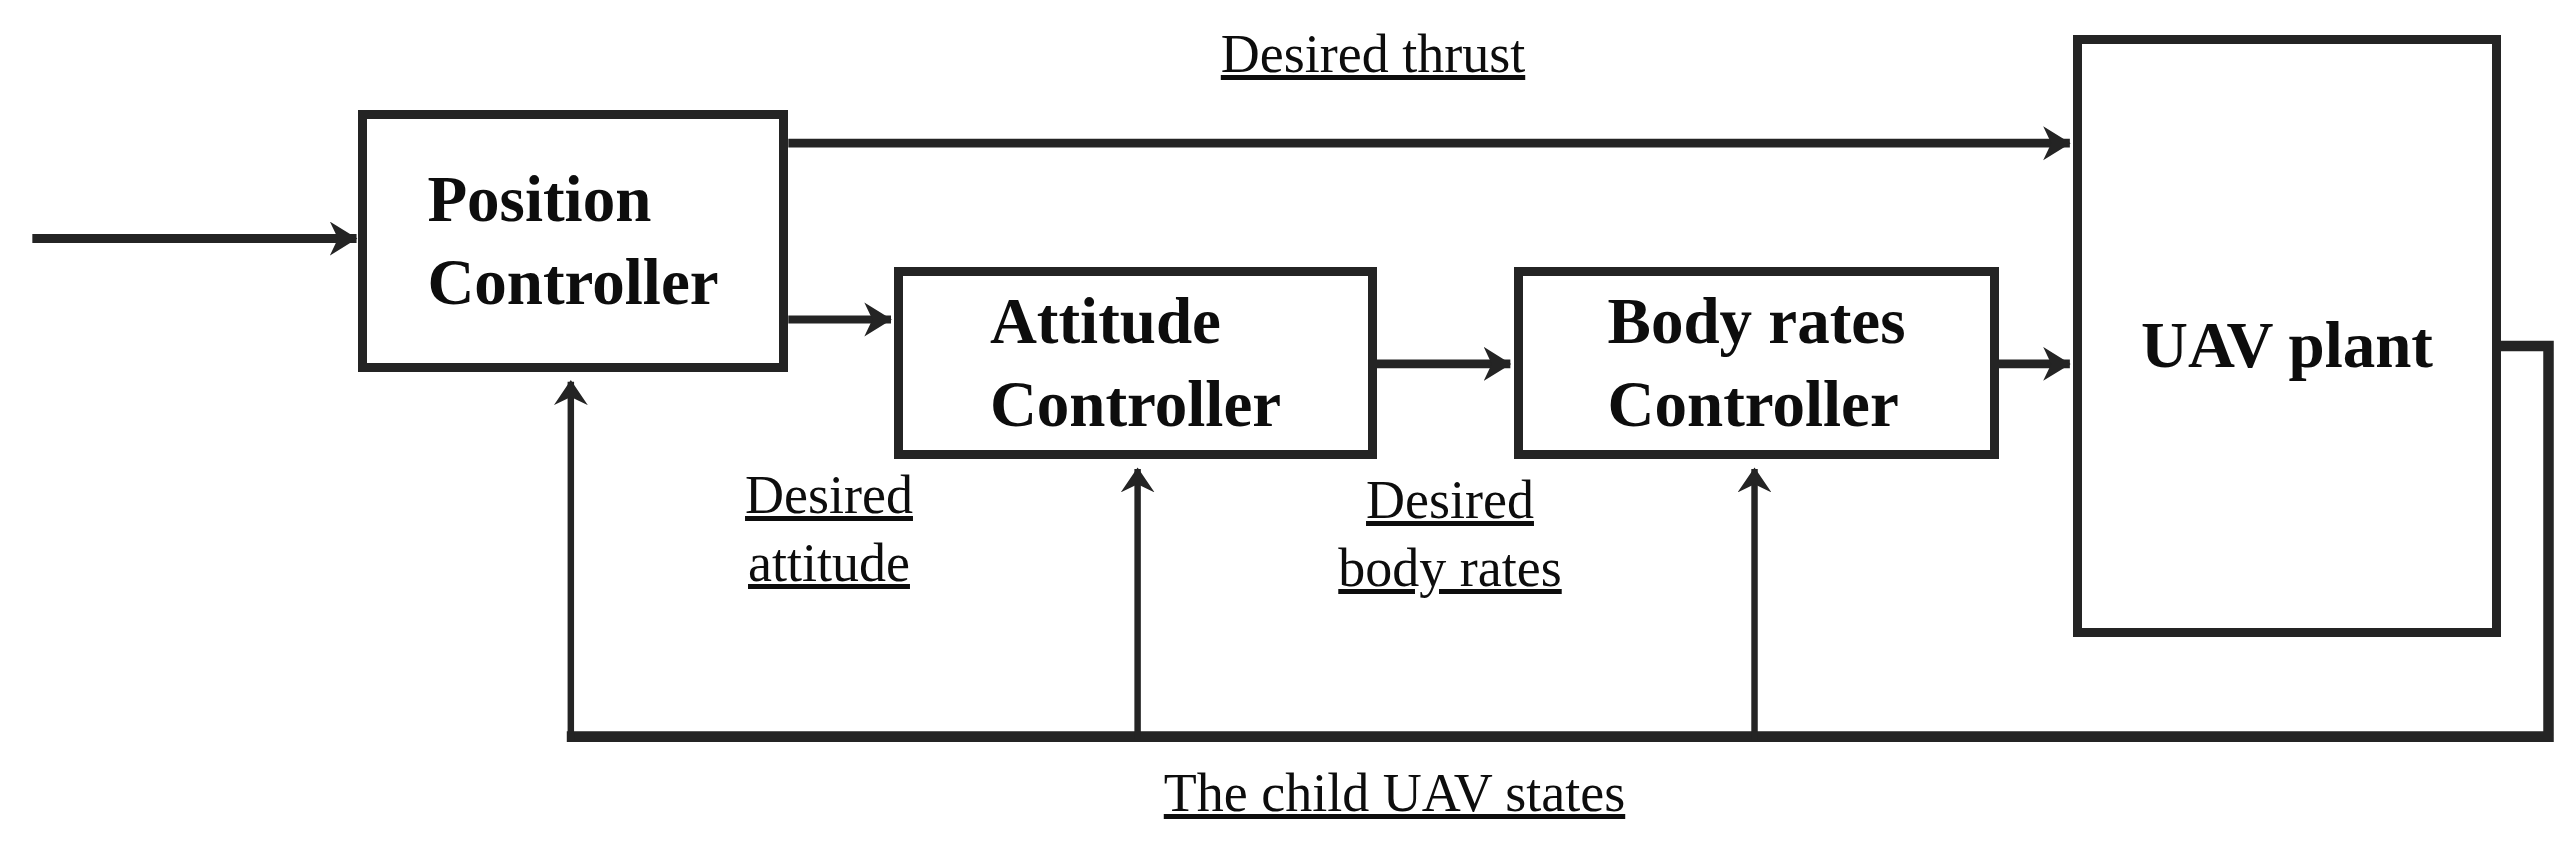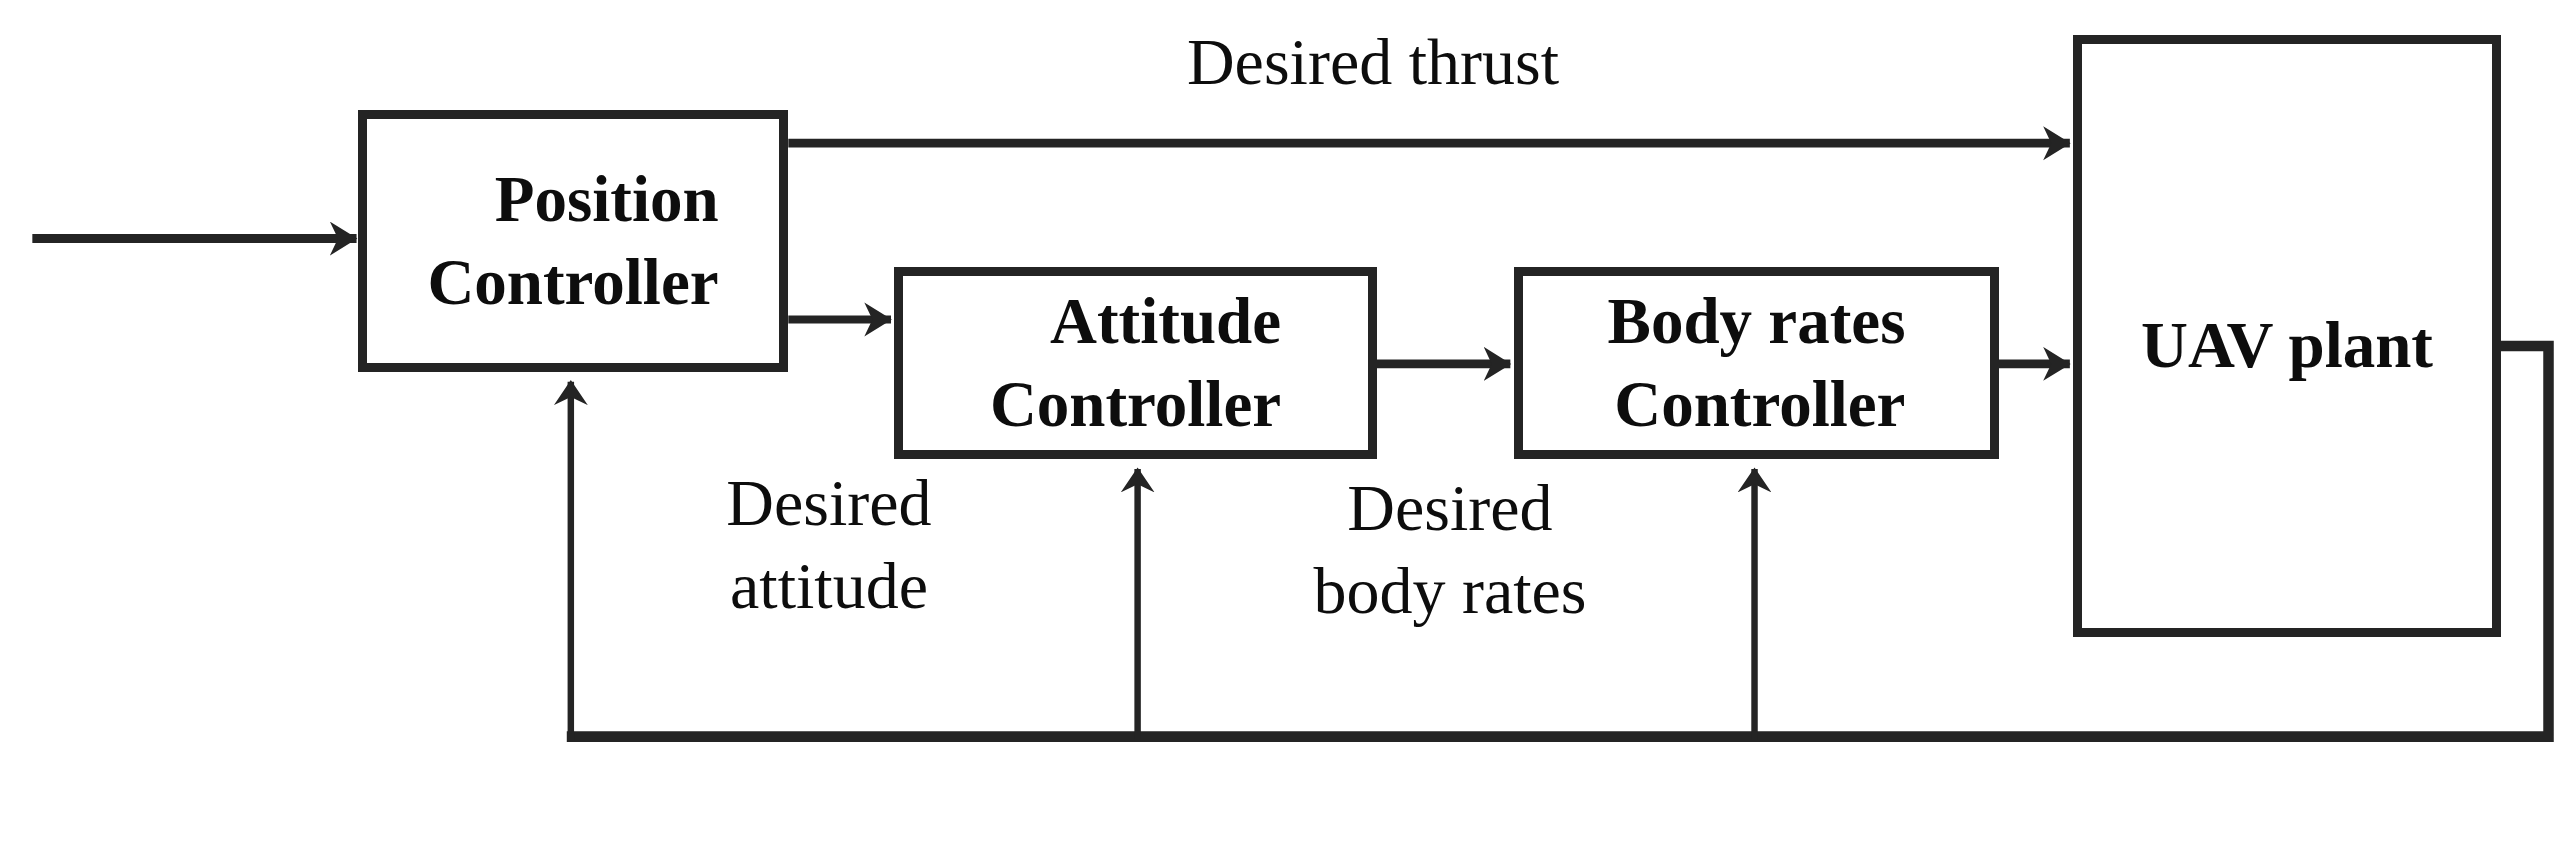"Desired thrust" .elabel { font-size: 66px -> 54px; text-decoration: none -> underline }
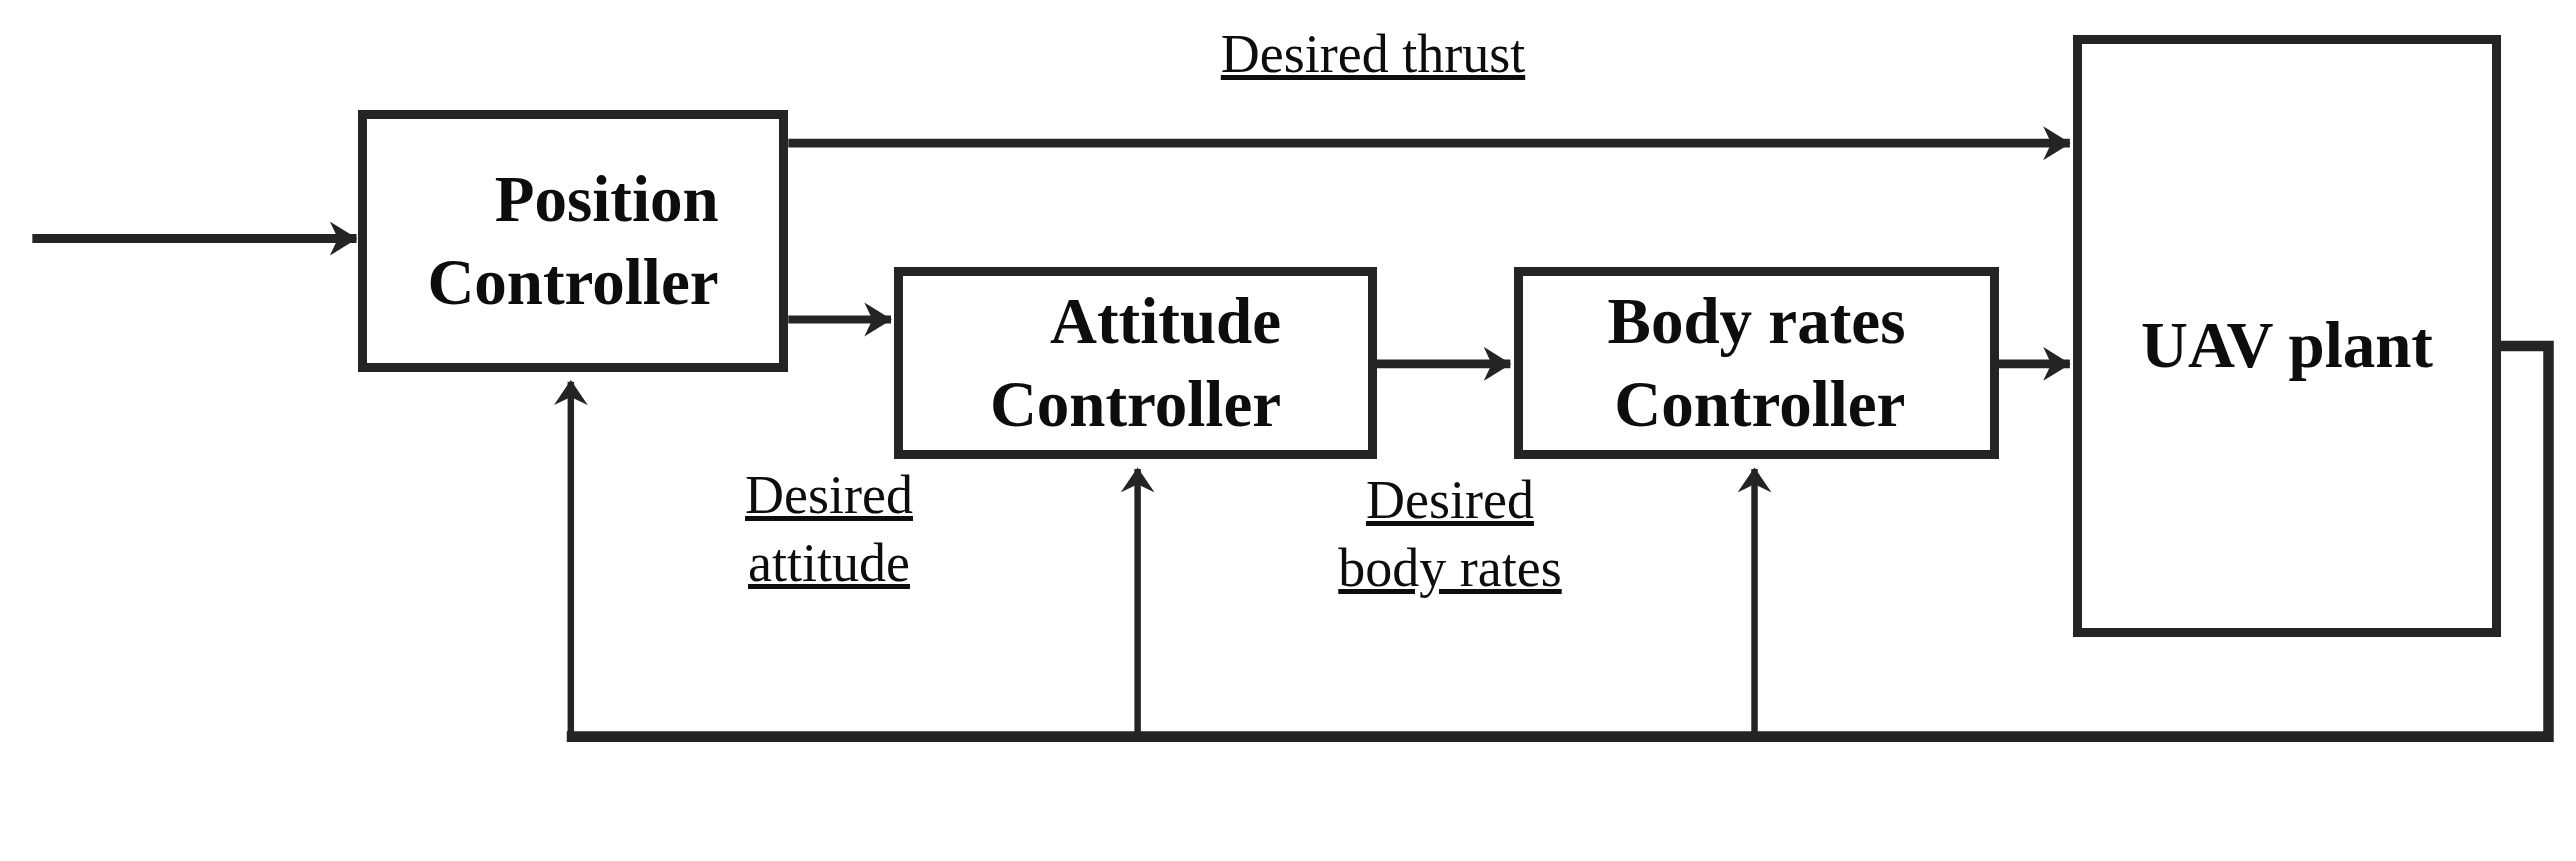"Position" .box { text-align: right -> left }
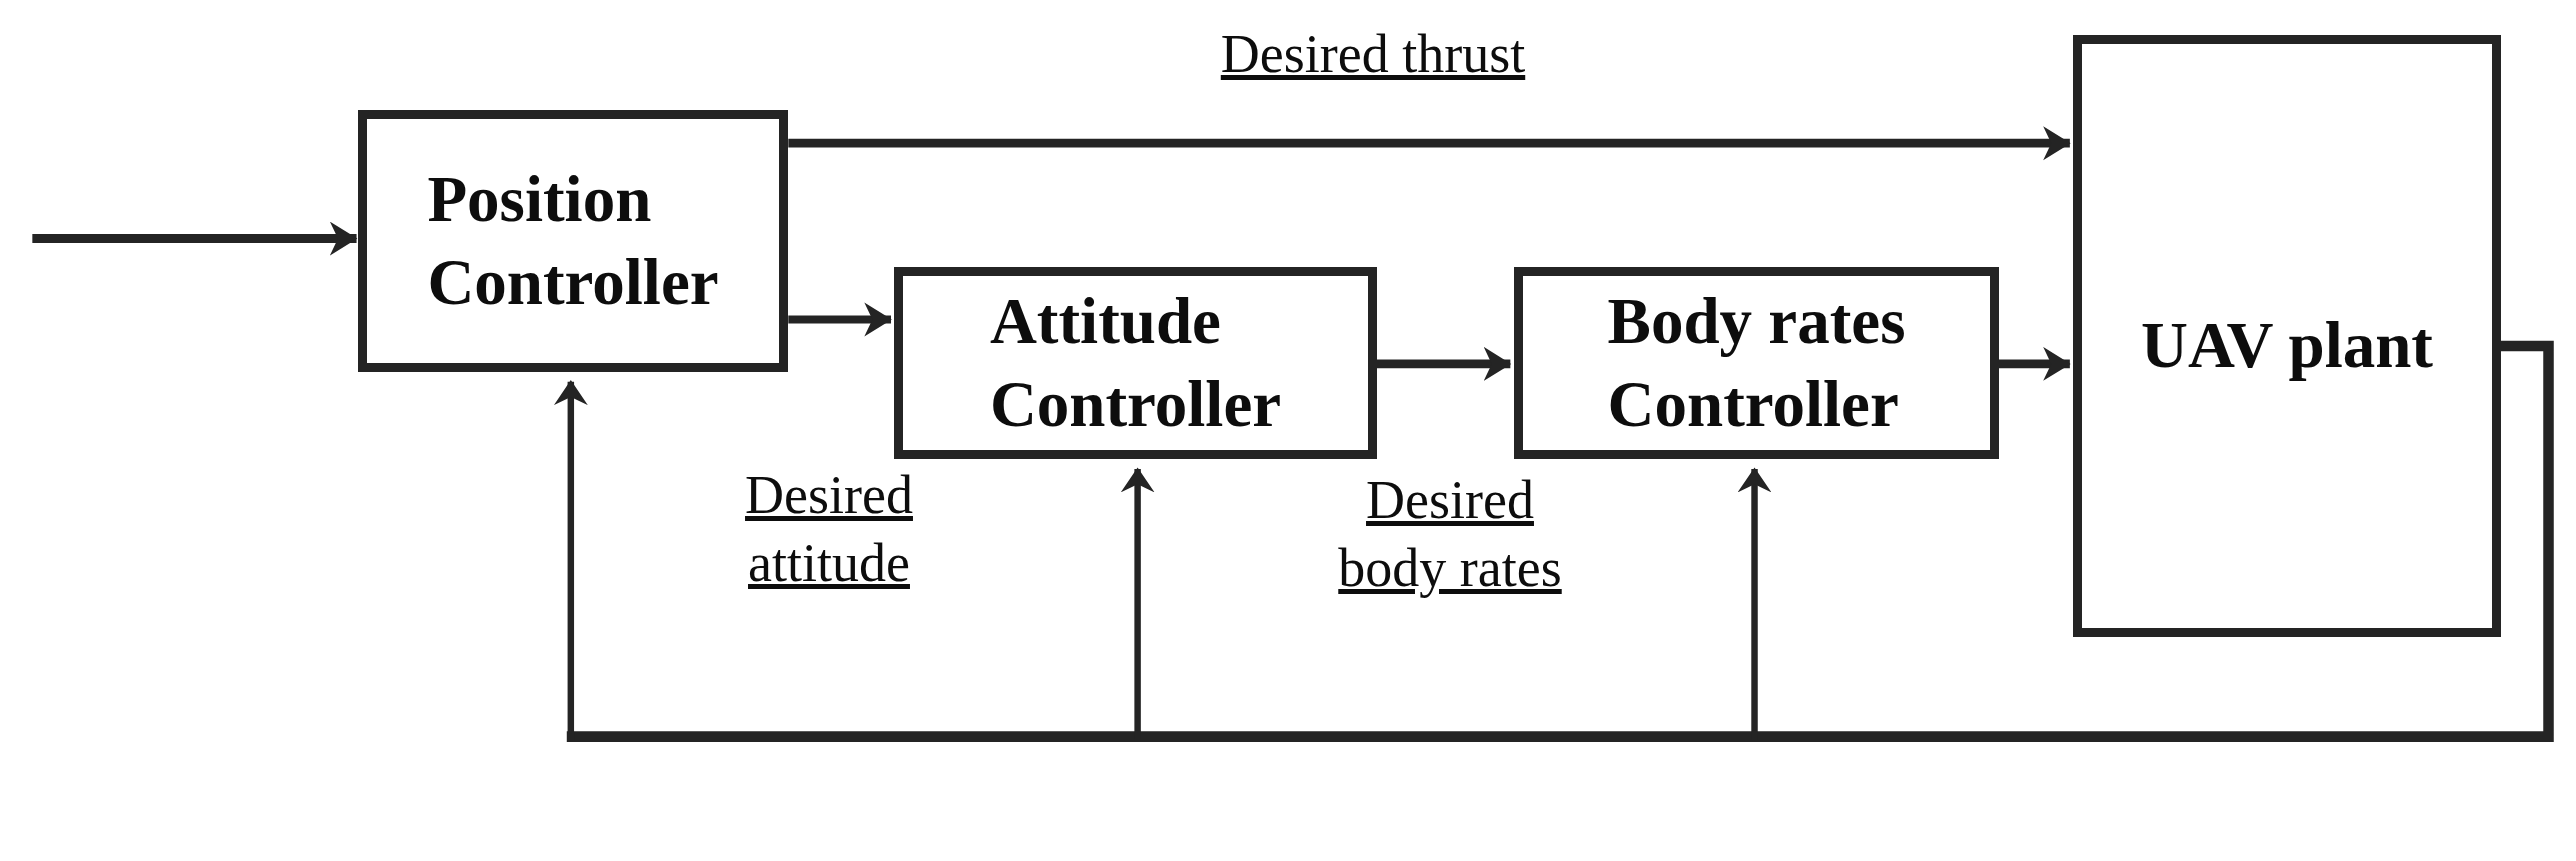"The child UAV states" div.elabel { html: none -> <div>The child UAV states</div> }
